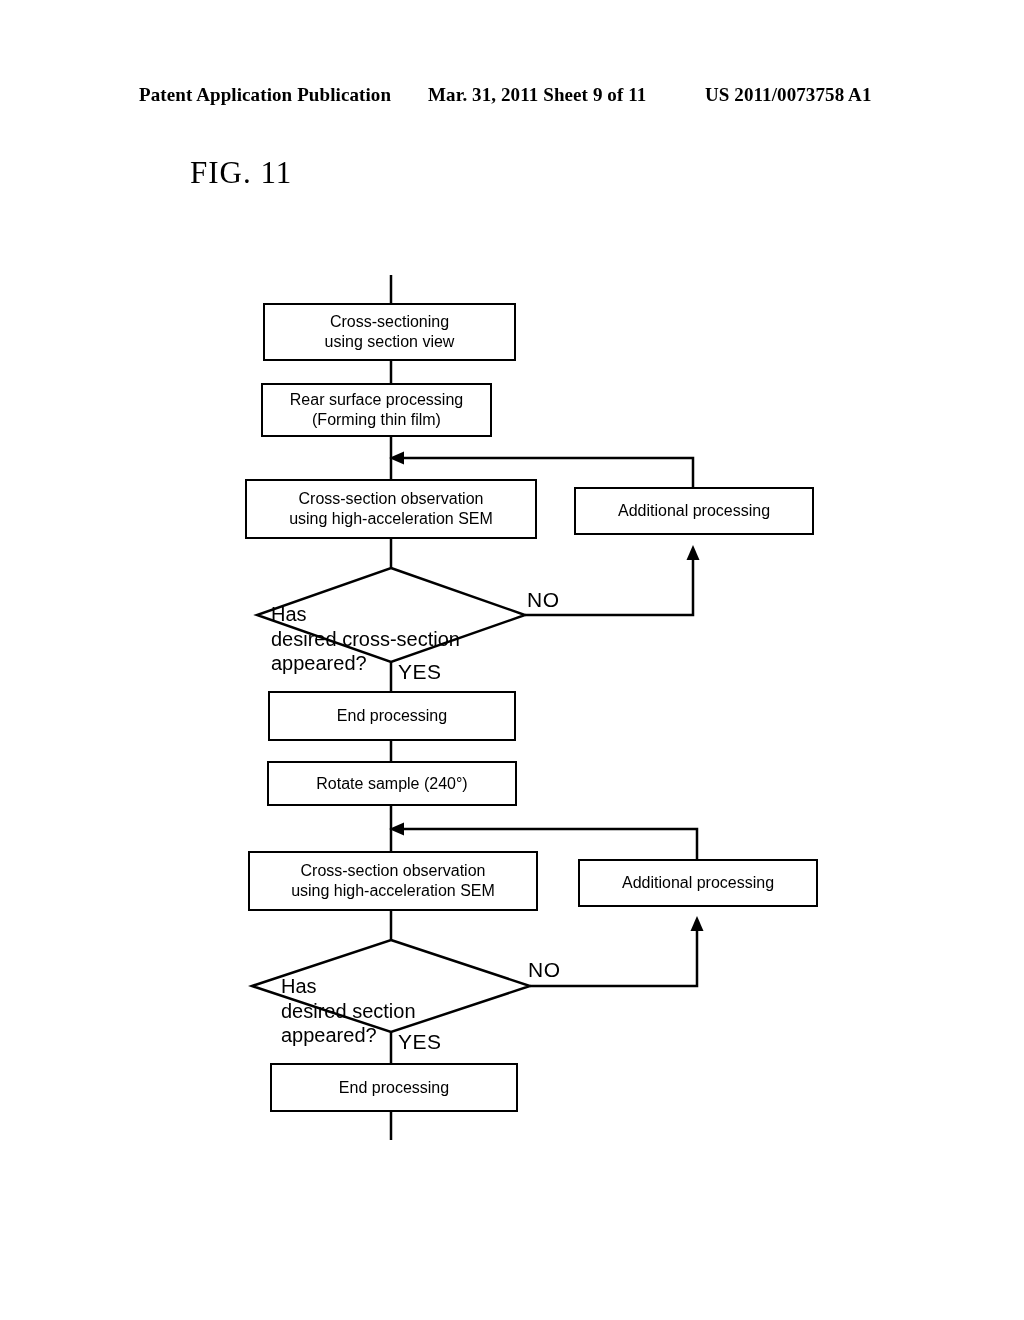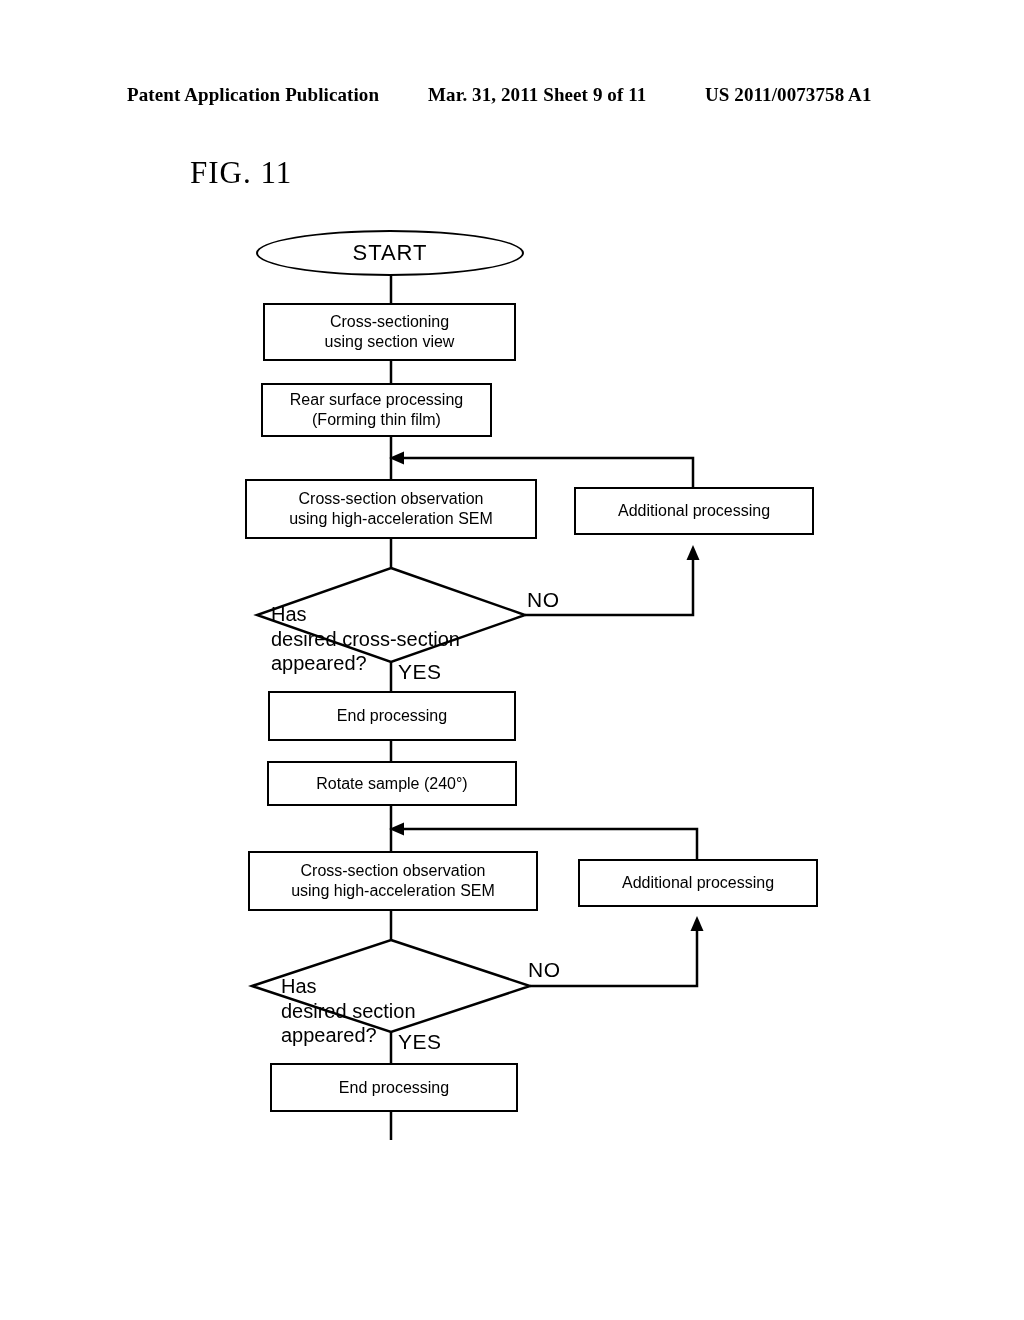"Patent Application Publication" #page-header .hdr-left { left: 127px -> 139px }
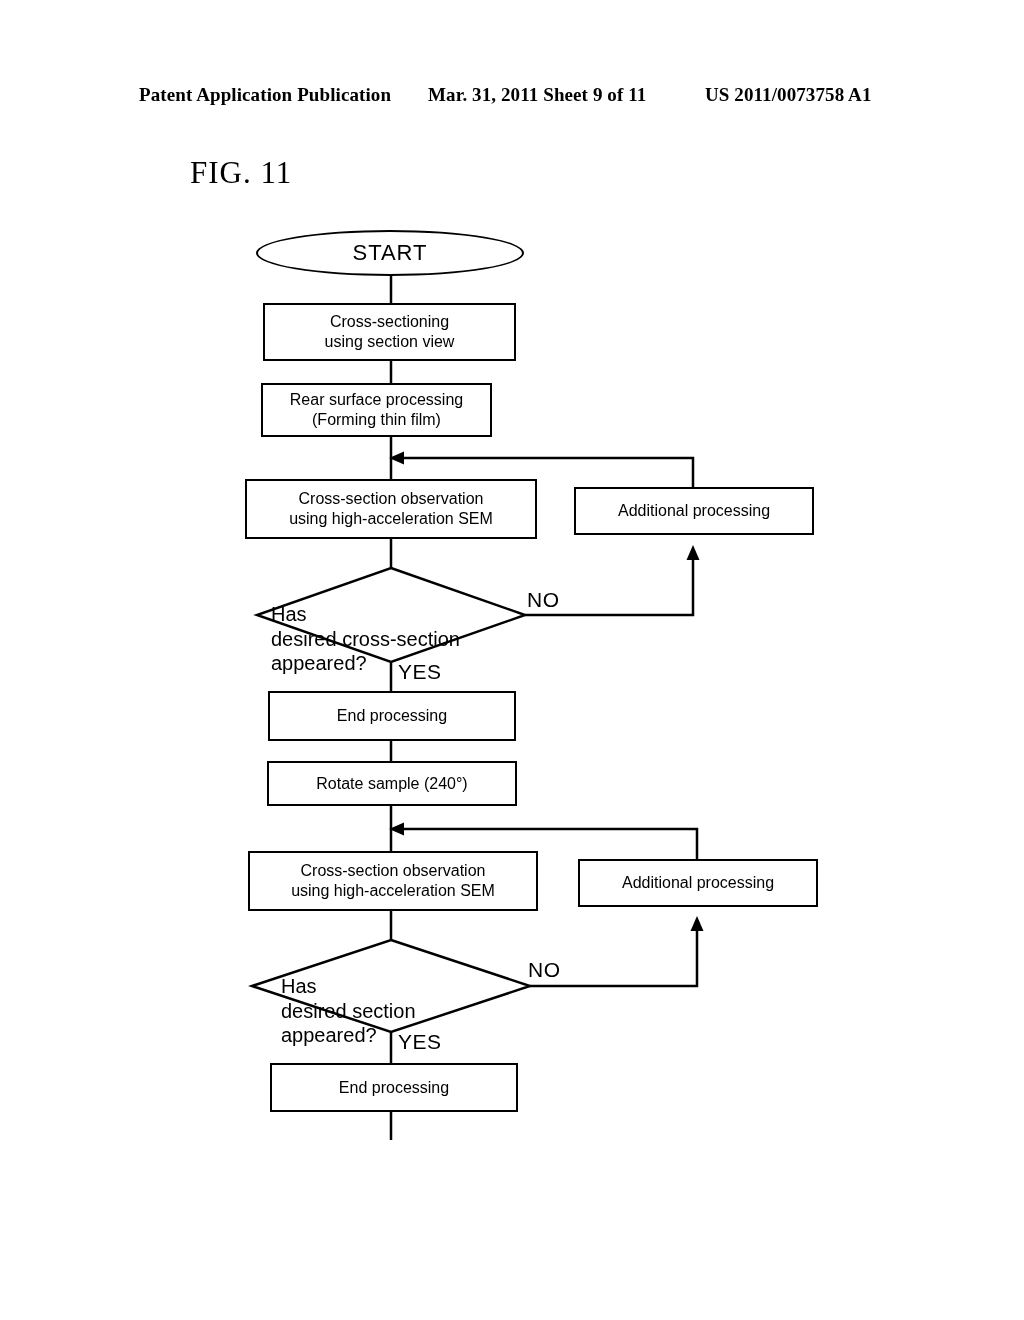"START" div.node { html: <div> <span>START</span> </div> -> none }
